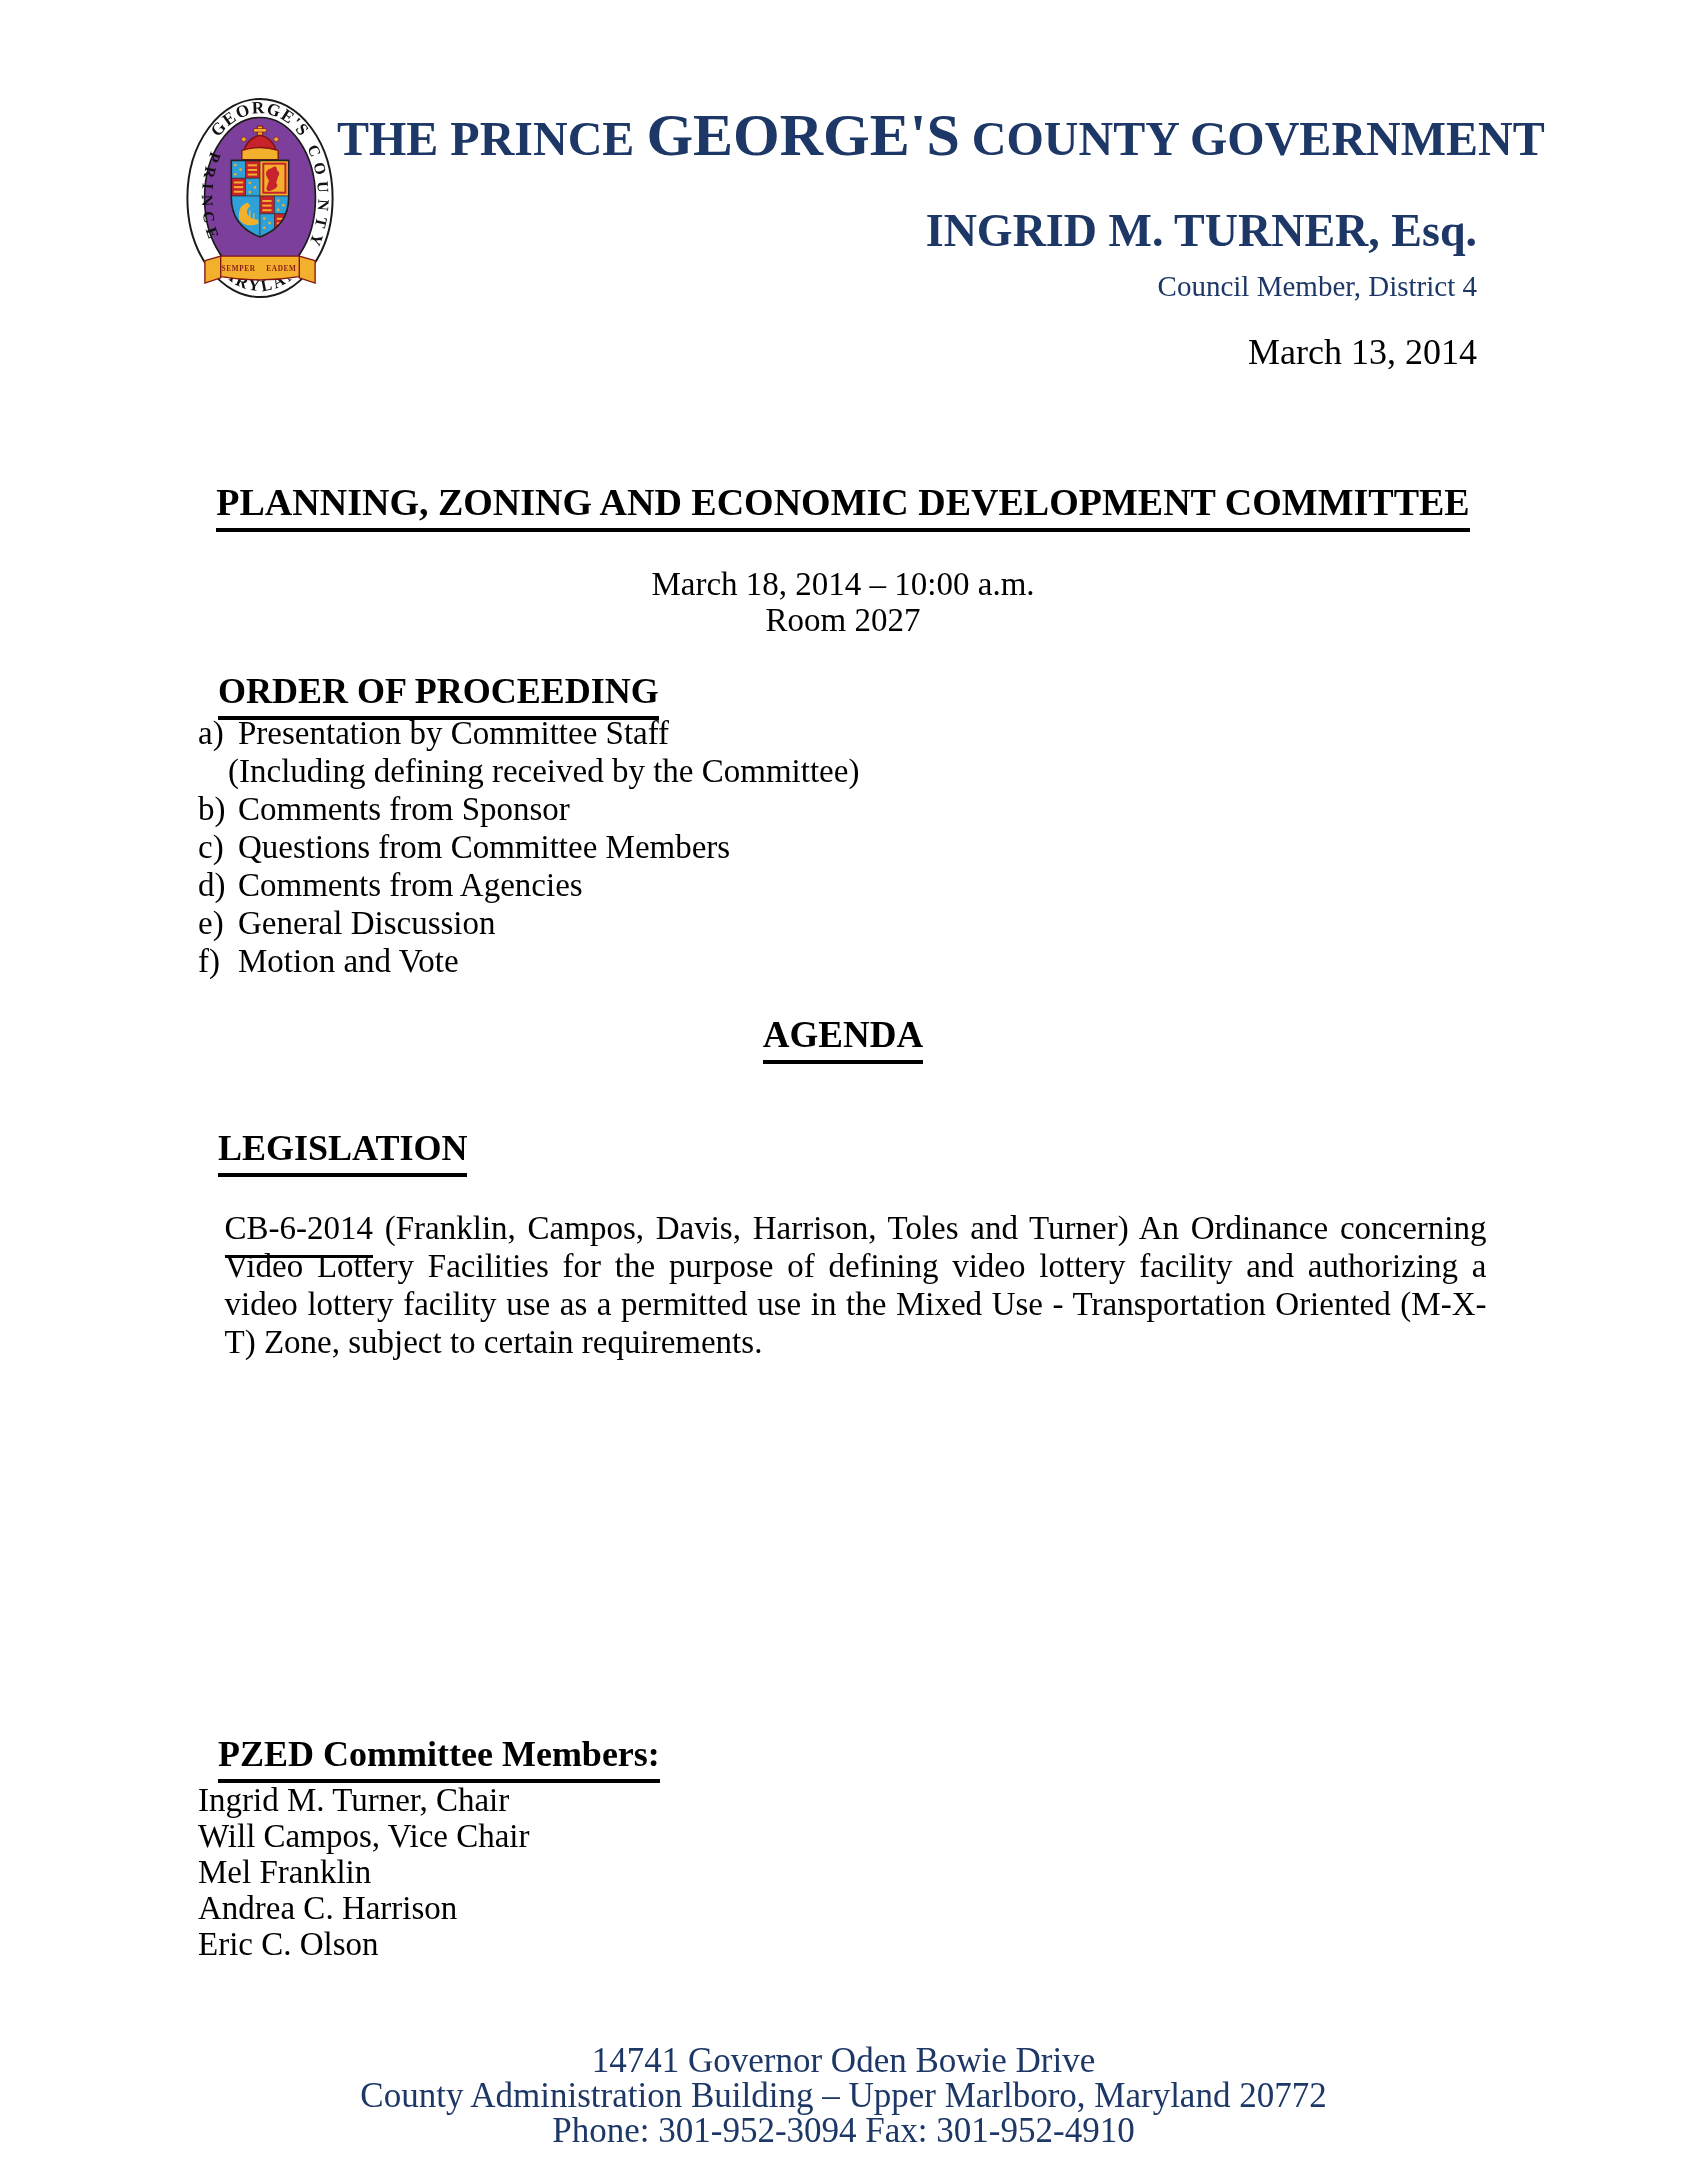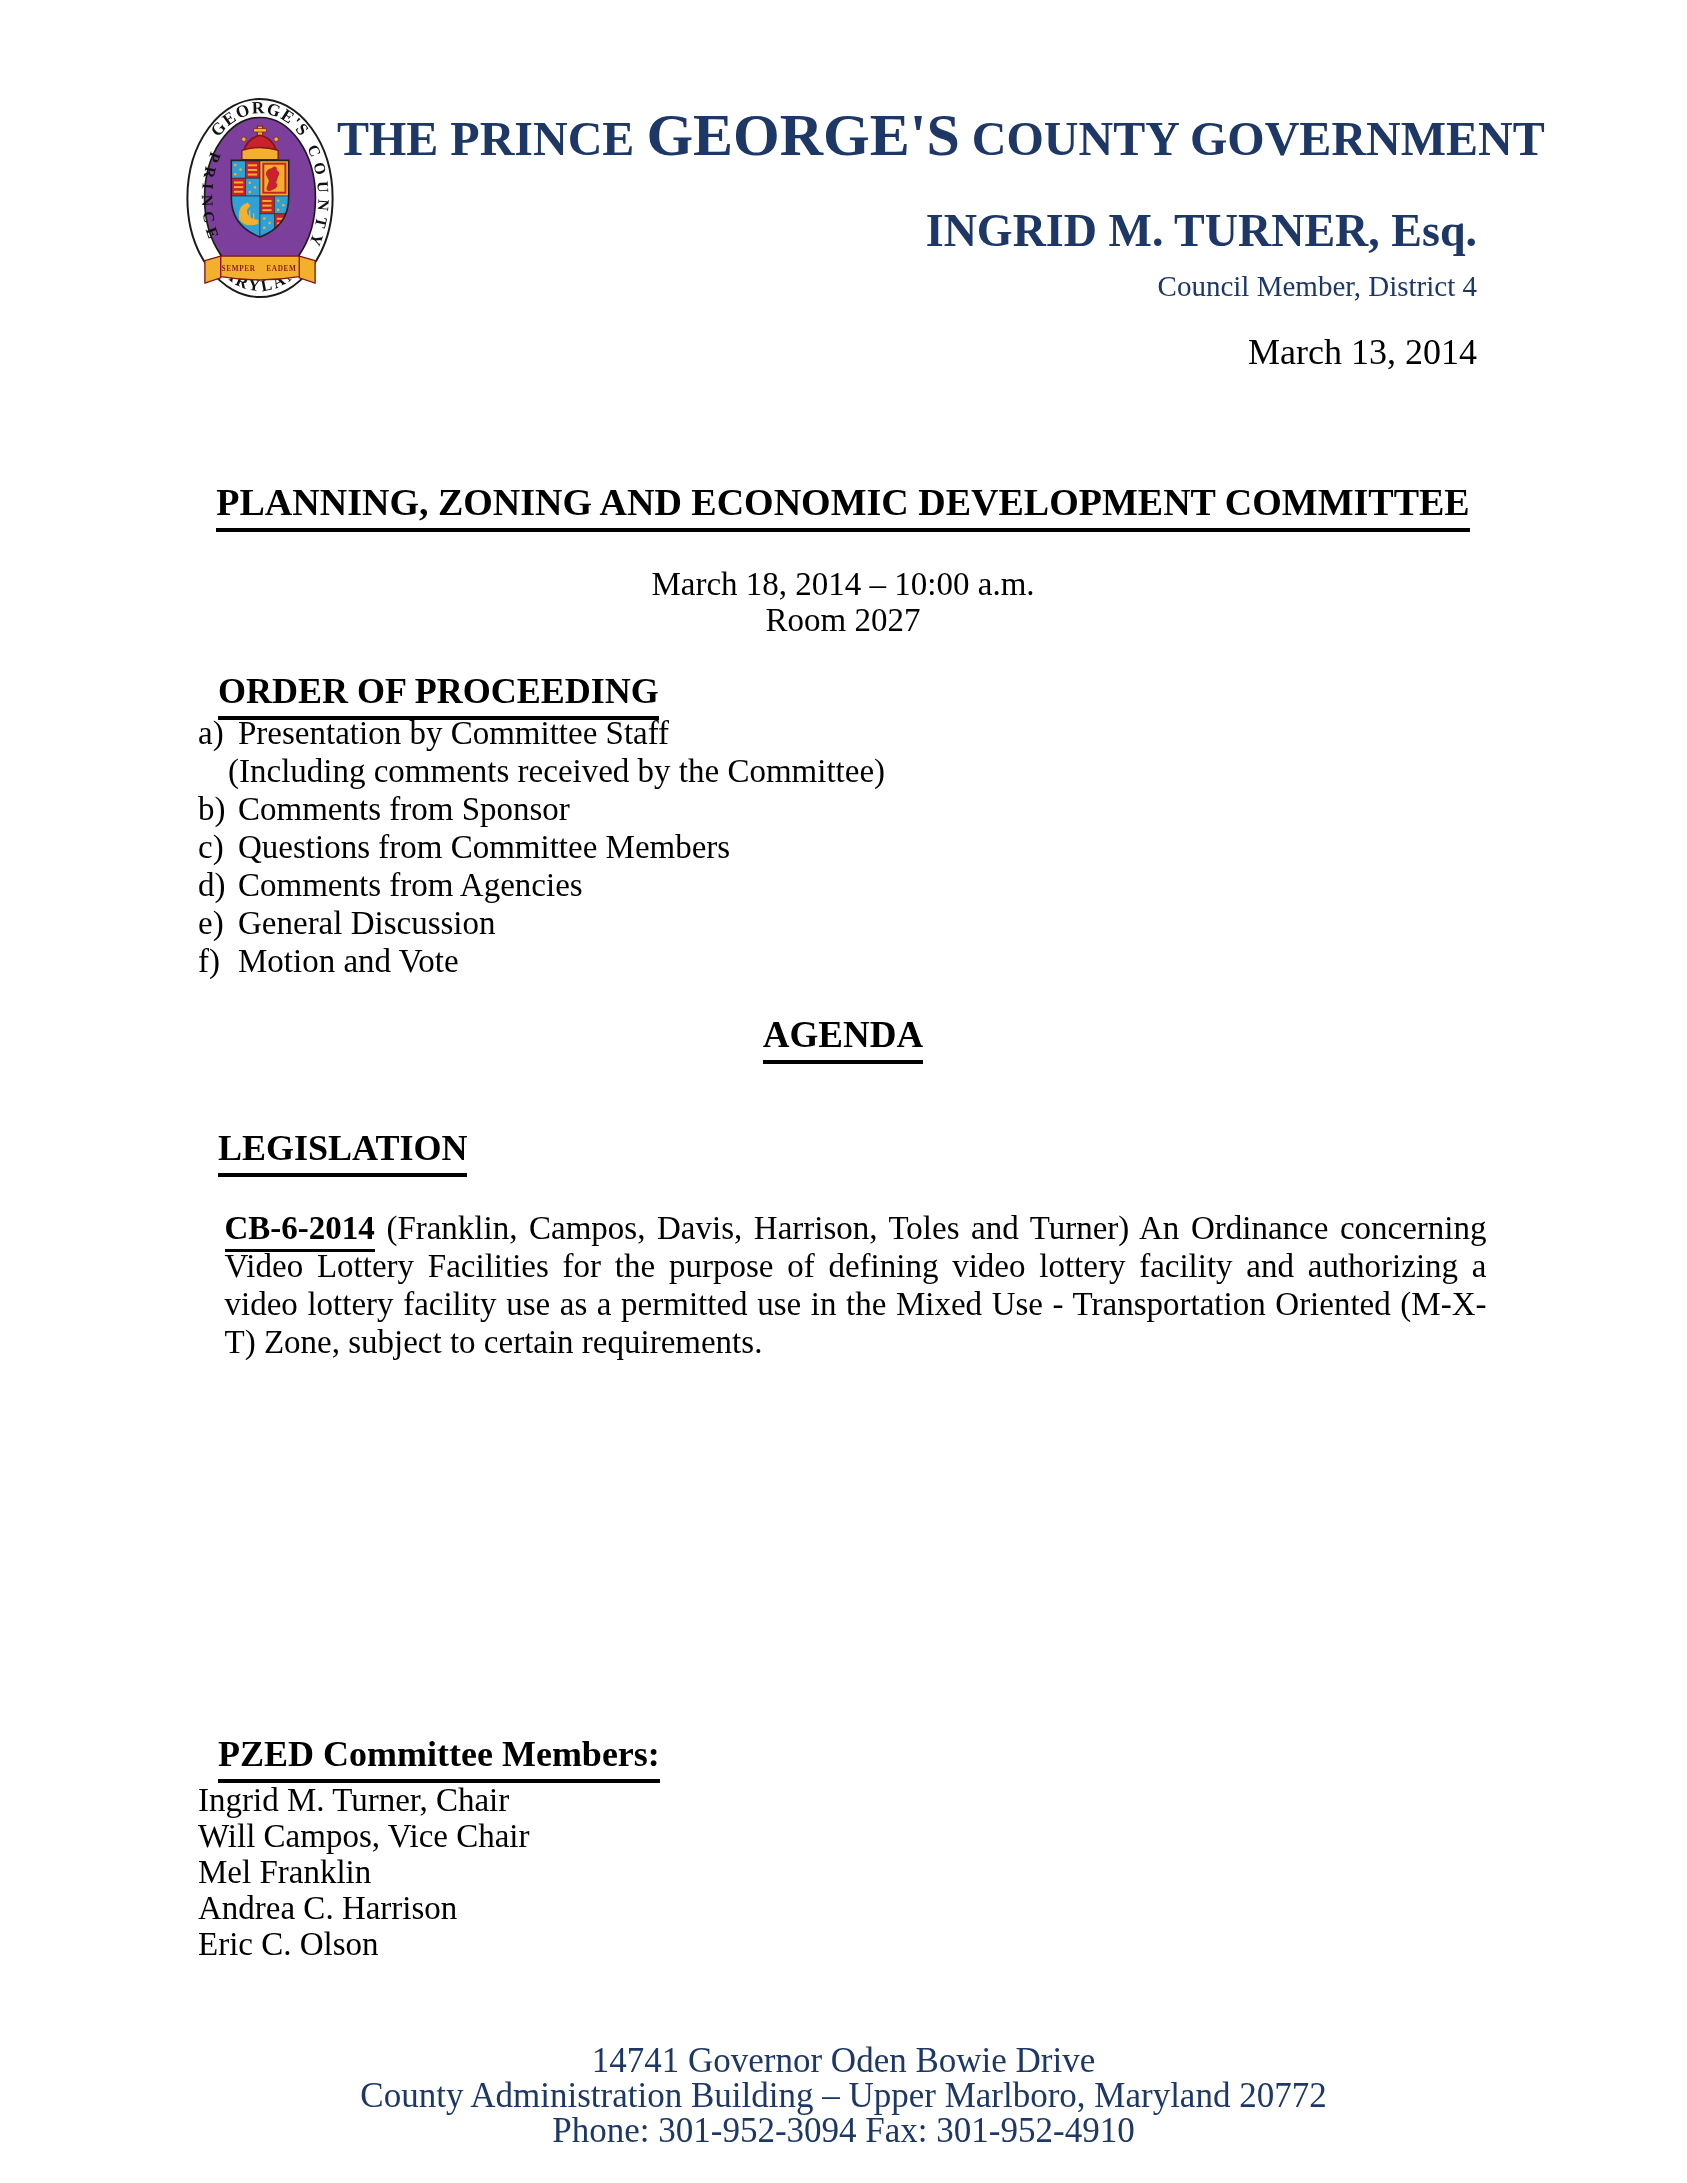"(Including comments received by the" div.order-note { text: comments -> defining }
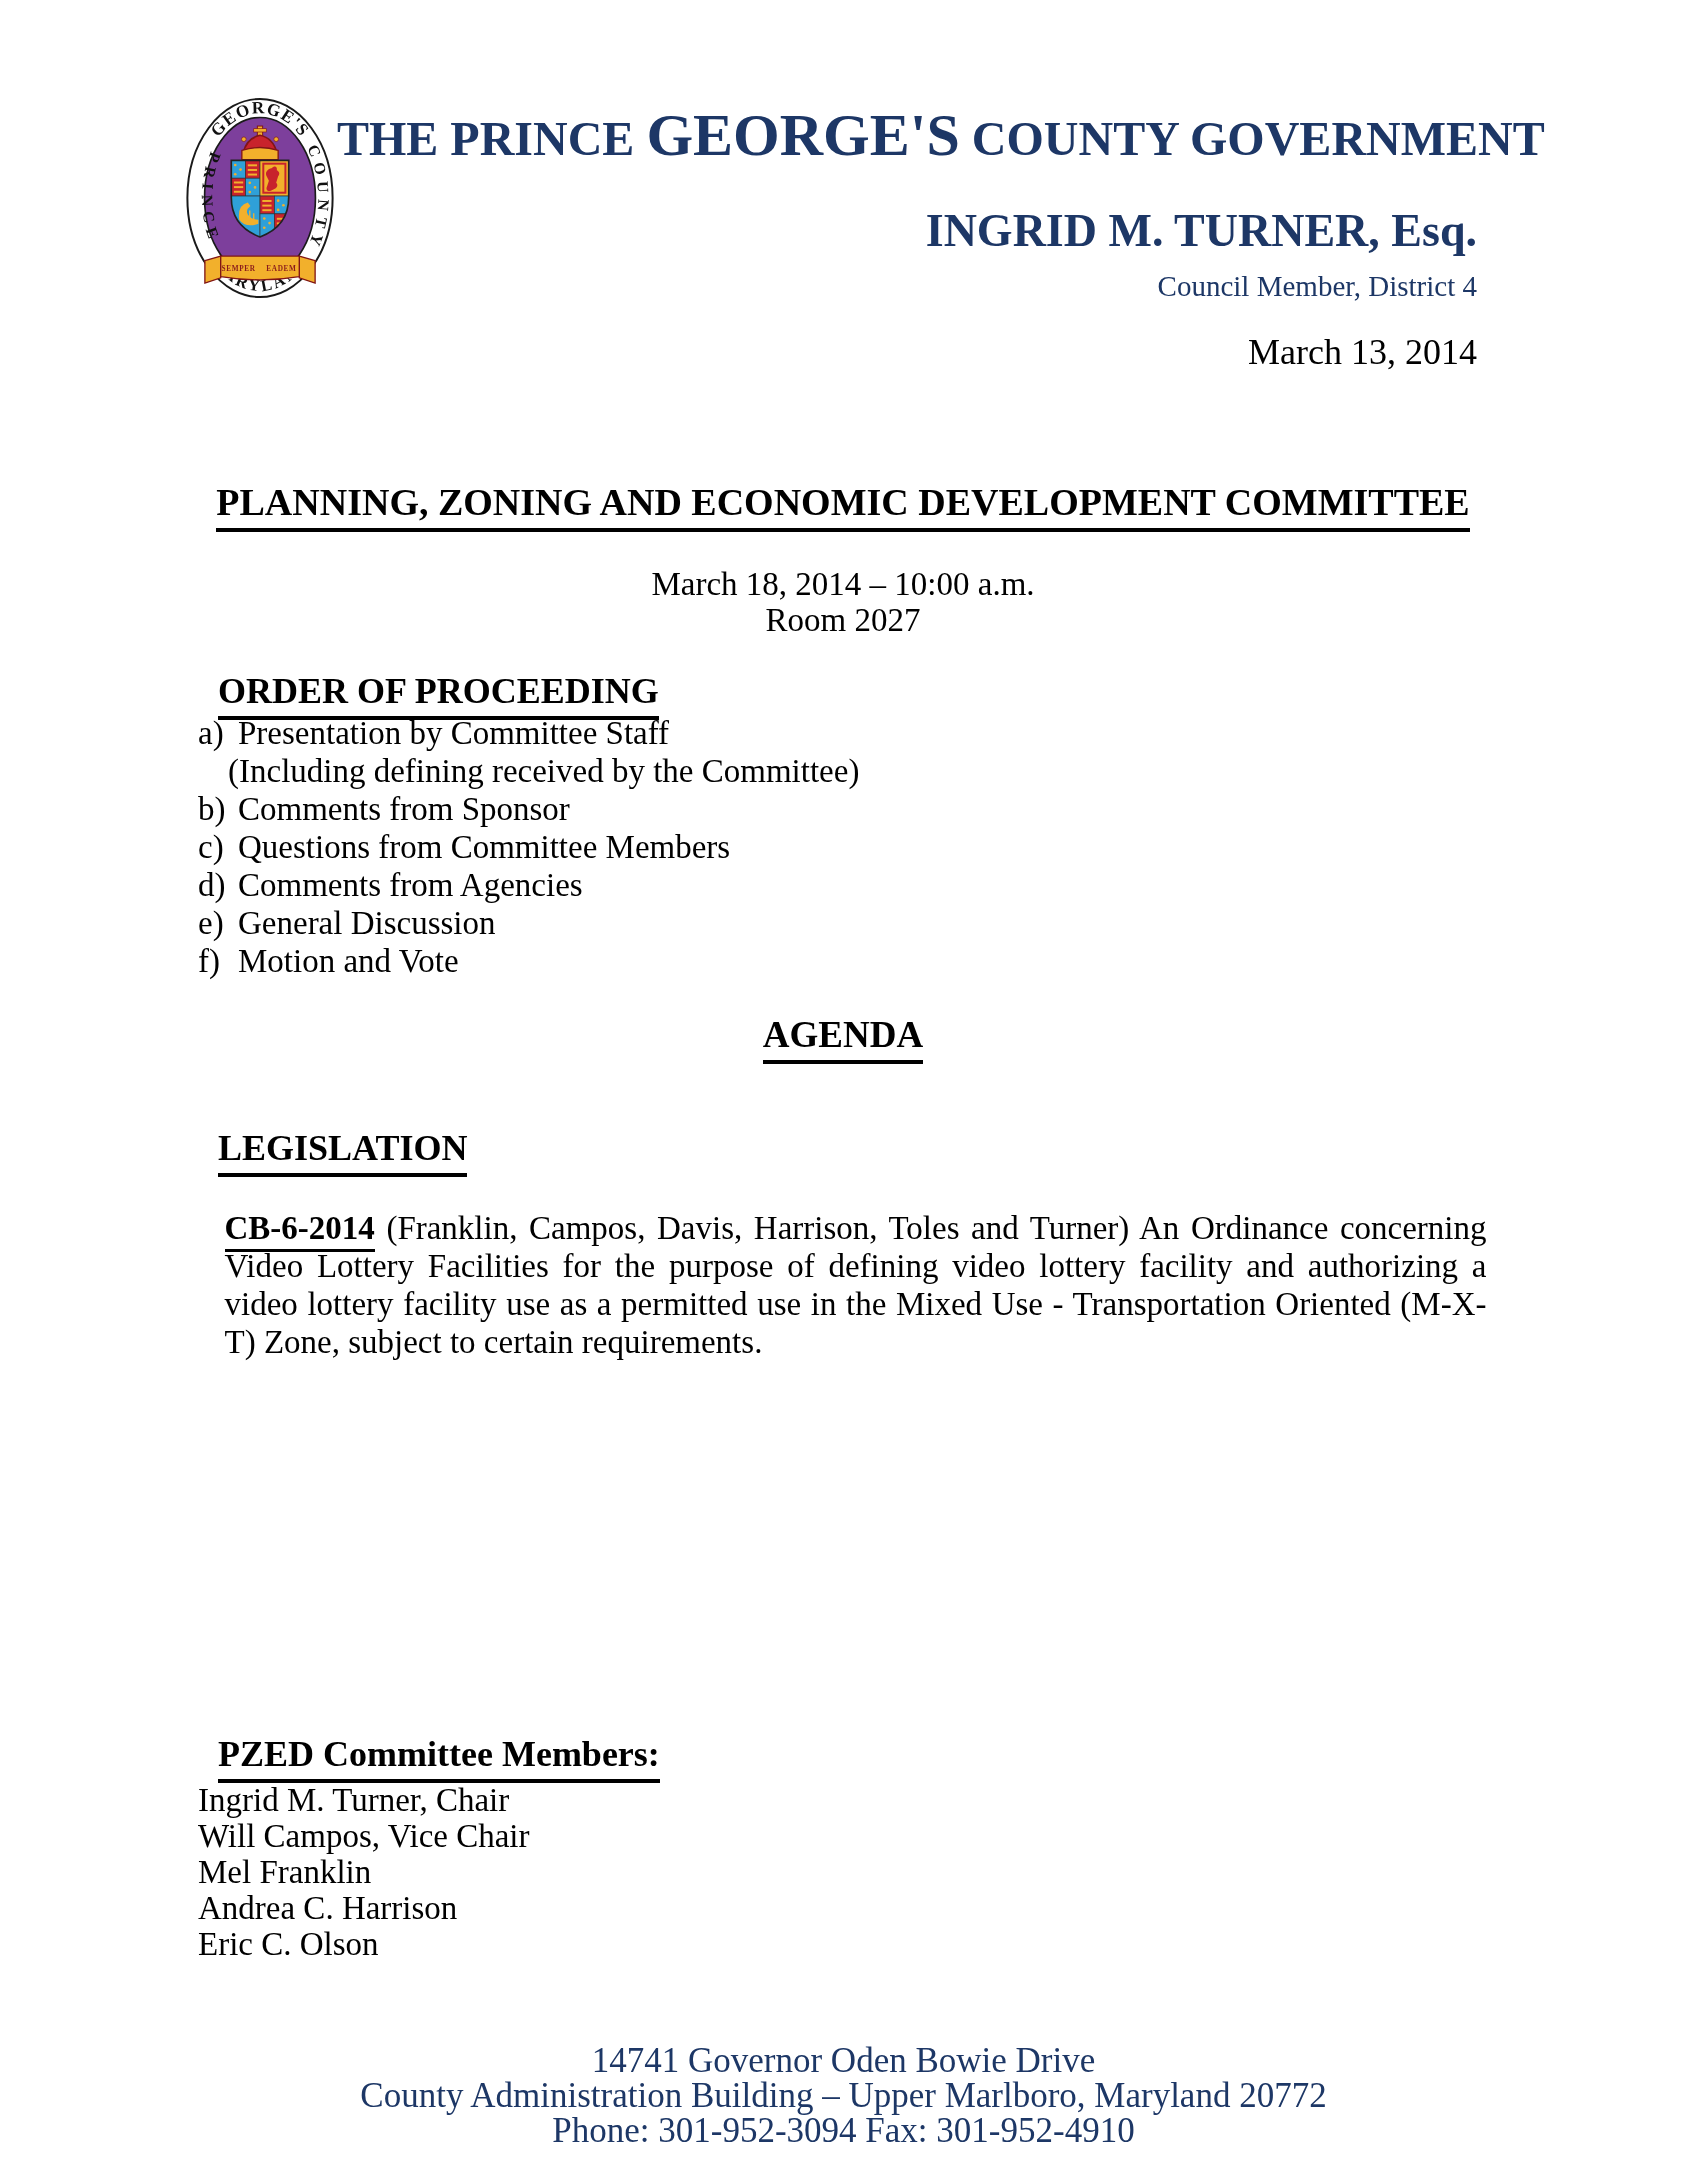"CB-6-2014" .bill-no { font-weight: bold -> normal; padding-bottom: 3px -> 9px }
